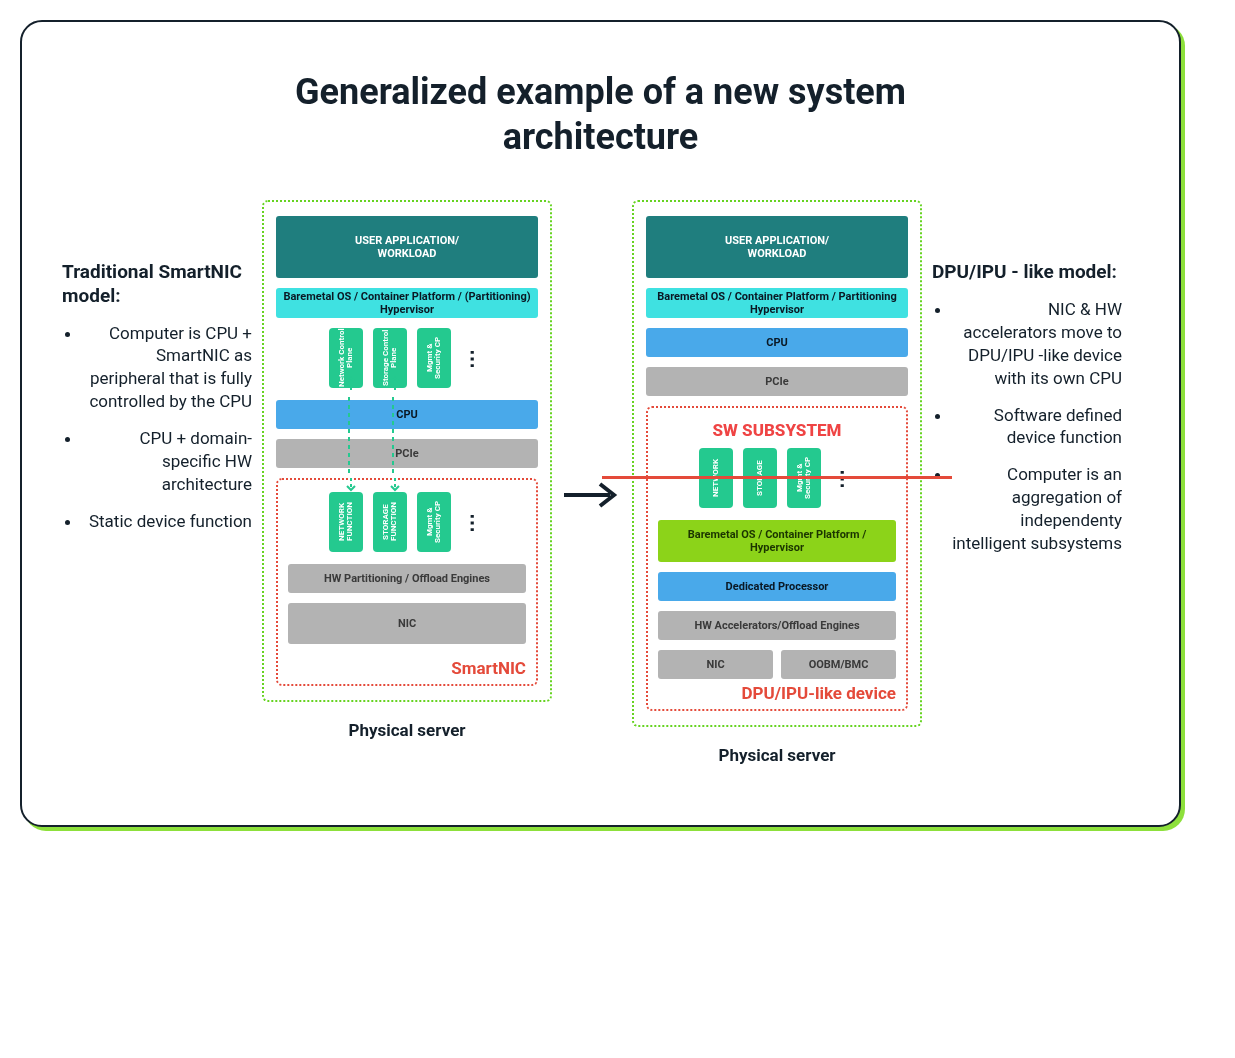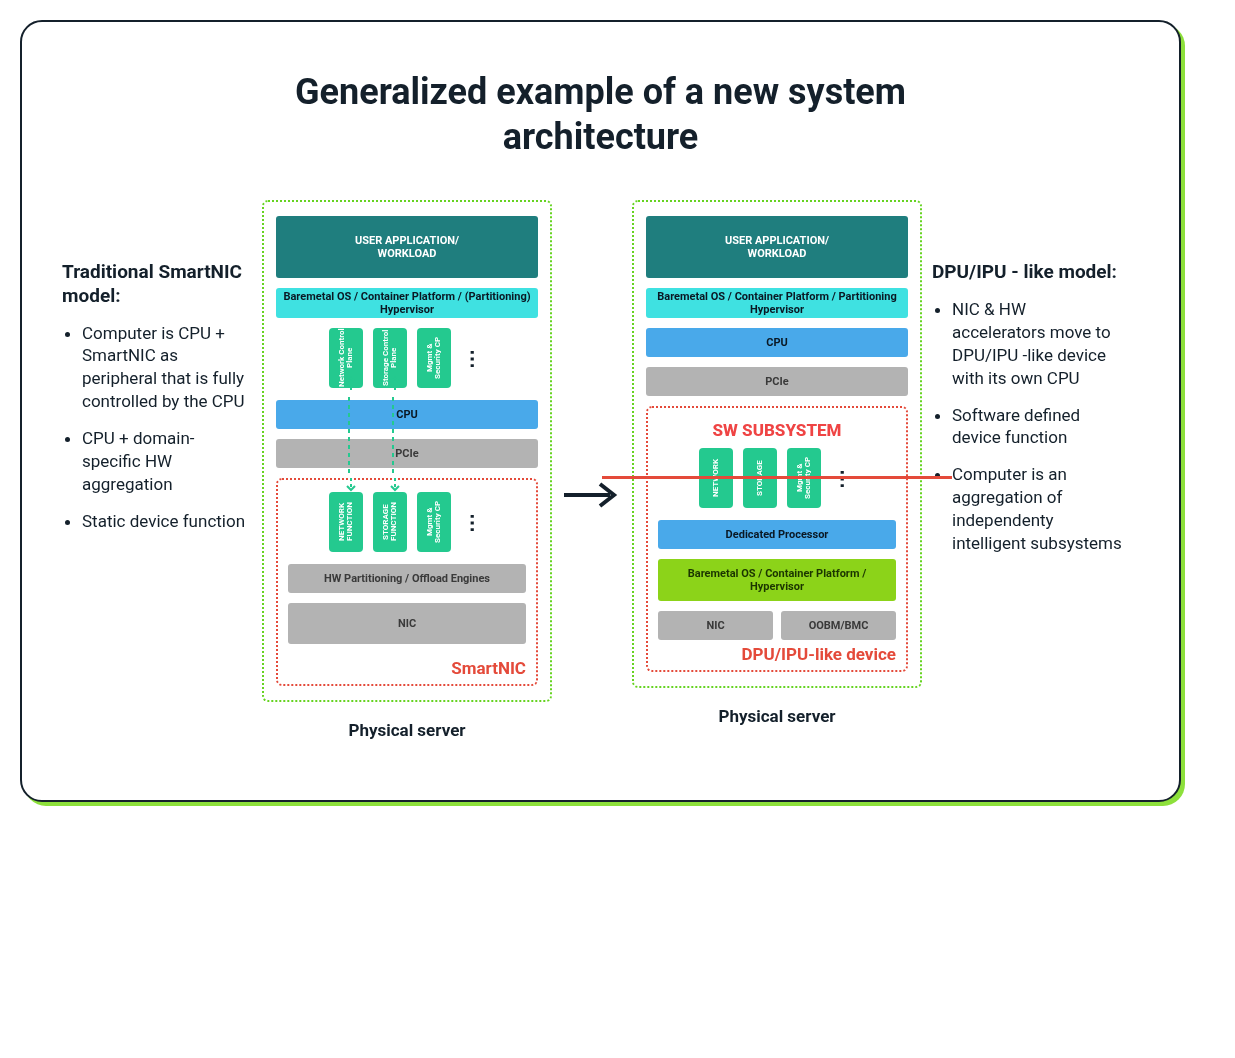"NIC & HW accelerators move" .side-text li { text-align: none -> right }
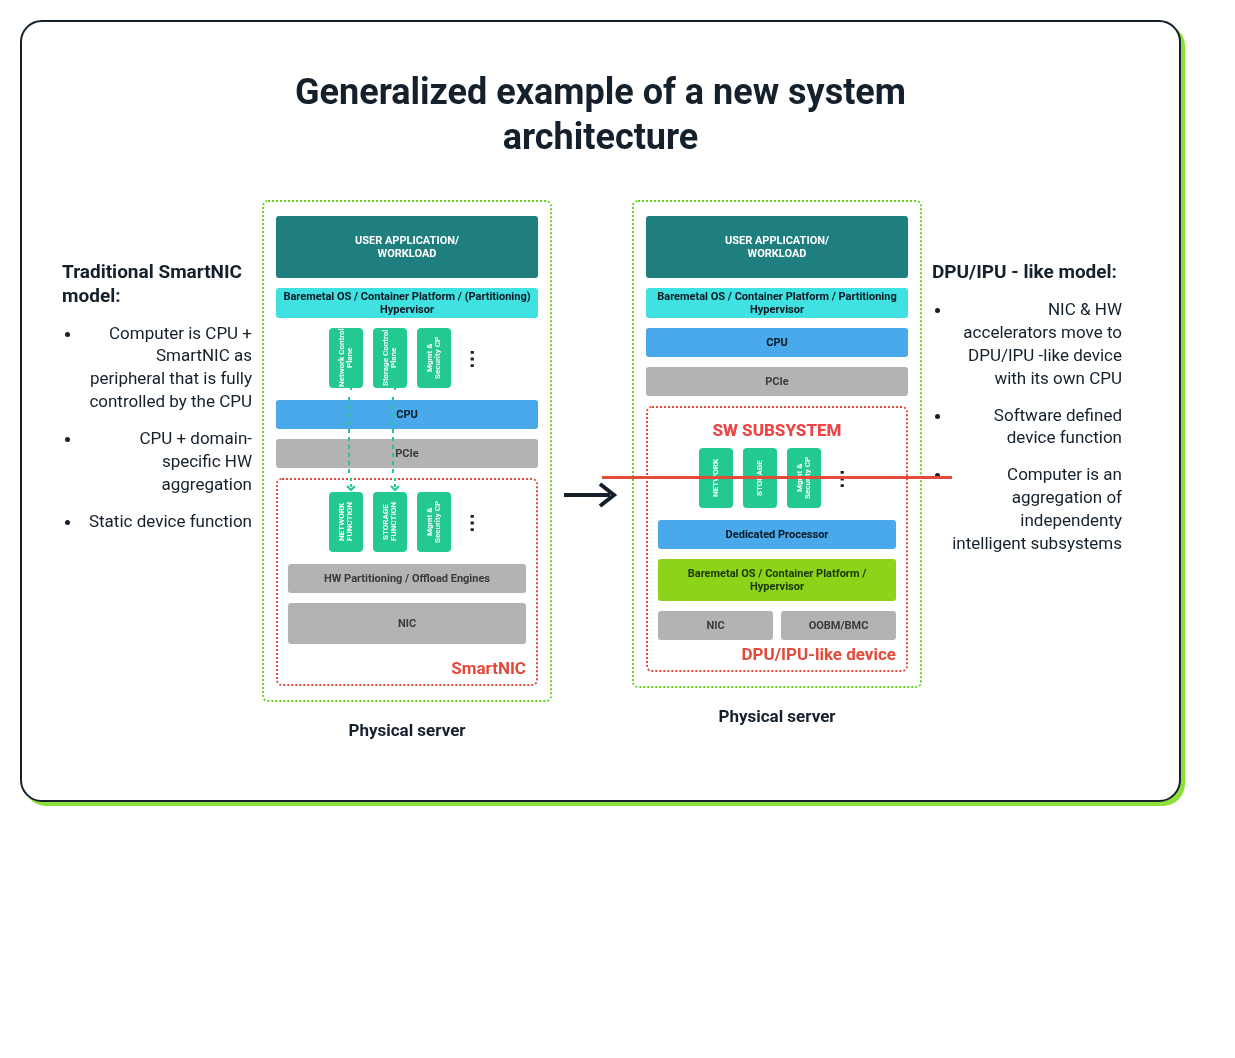"CPU + domain-specific HW aggregation" li { text: aggregation -> architecture }
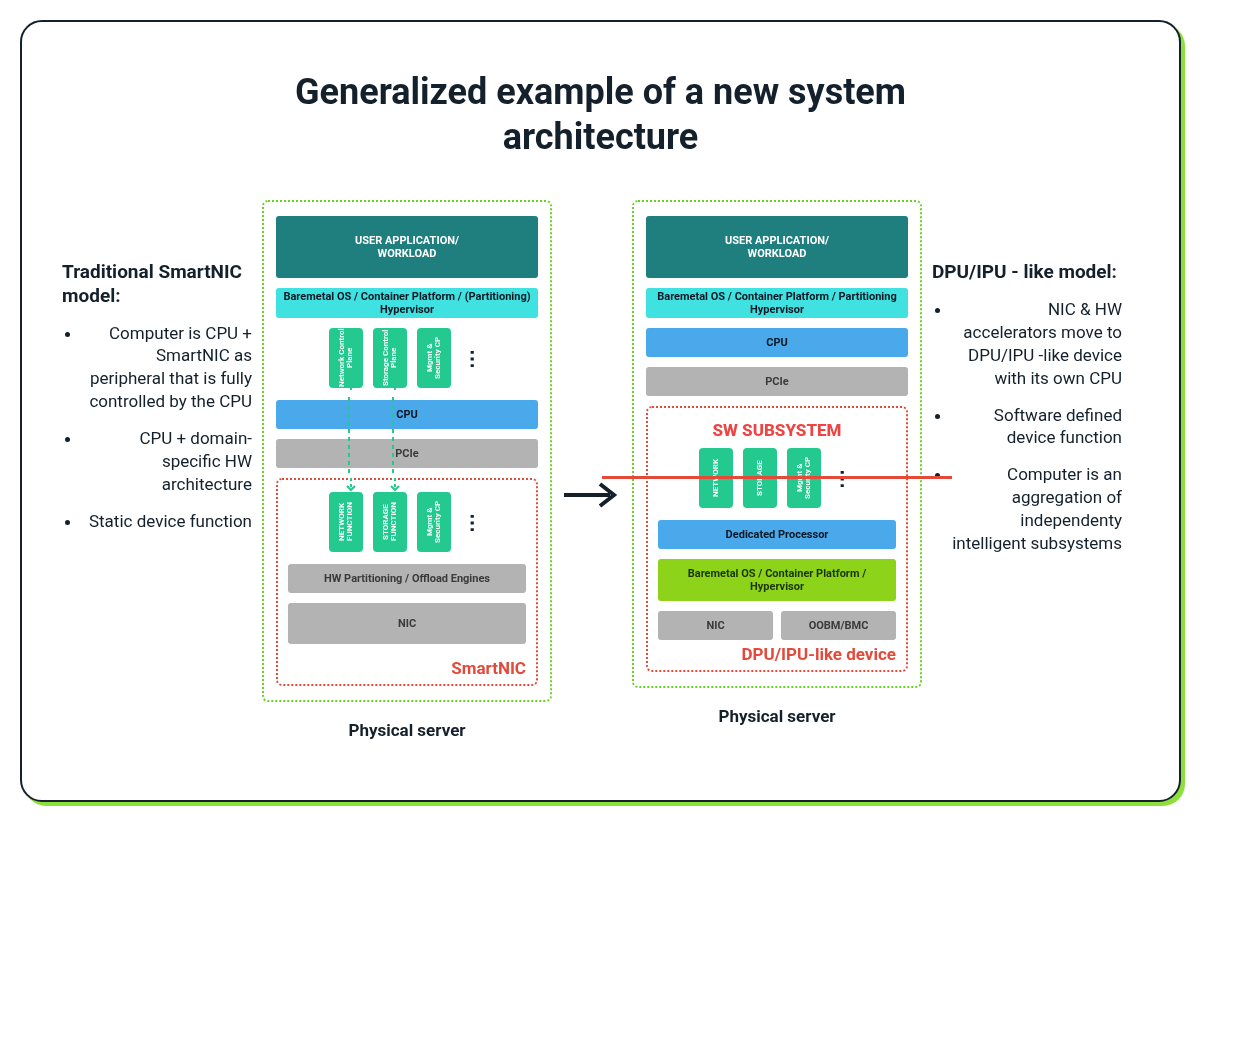"Dedicated Processor" div.block { order: before "Baremetal OS / Container Platform / Hypervisor" -> after "Baremetal OS / Container Platform / Hypervisor" }
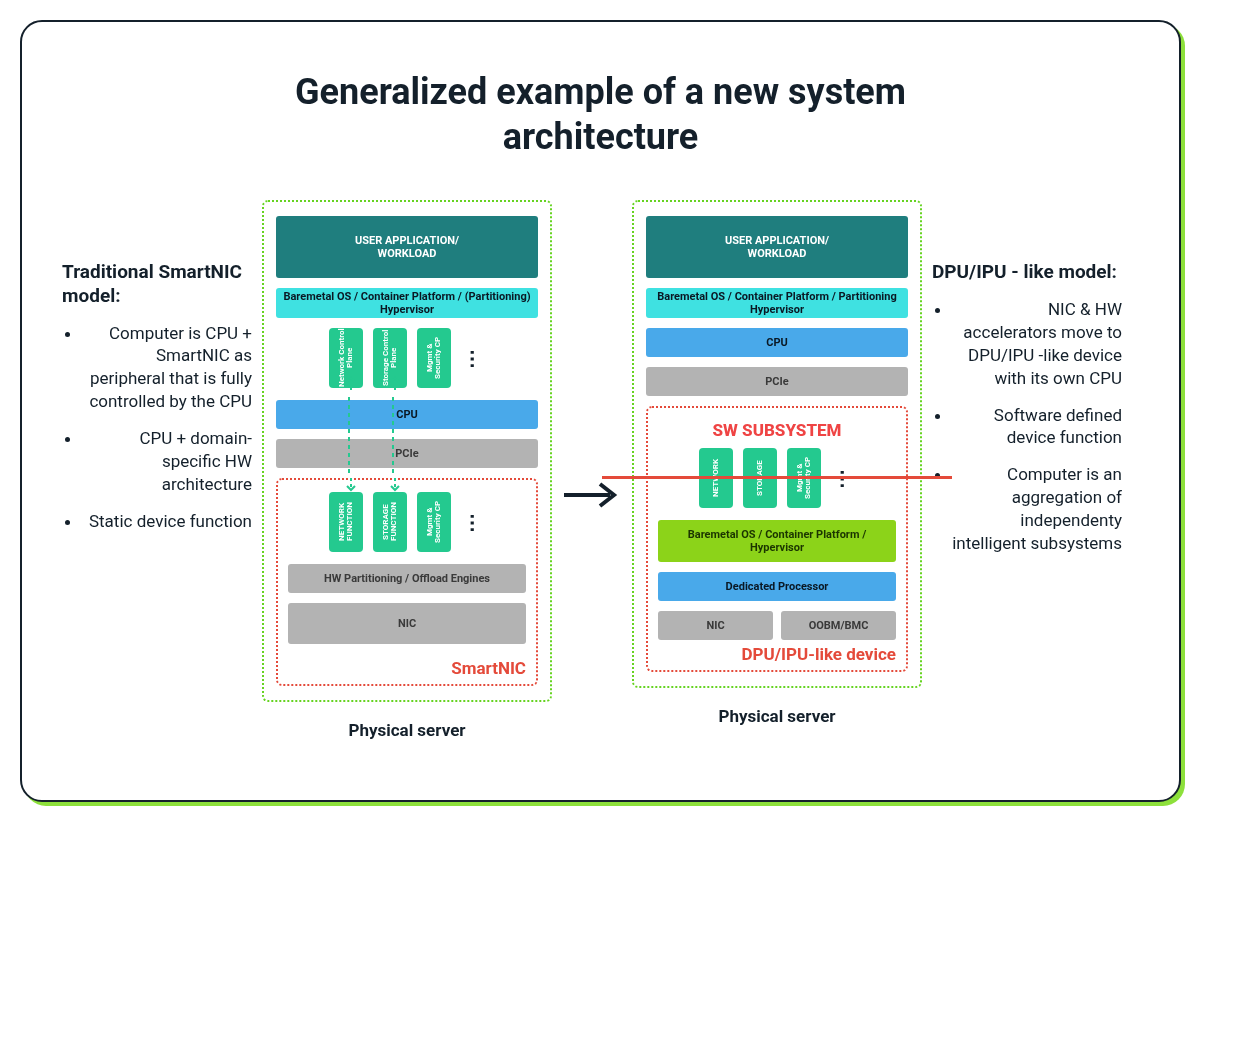"HW Accelerators/Offload Engines" div.block { html: none -> <div>HW Accelerators/Offload Engines</div> }
